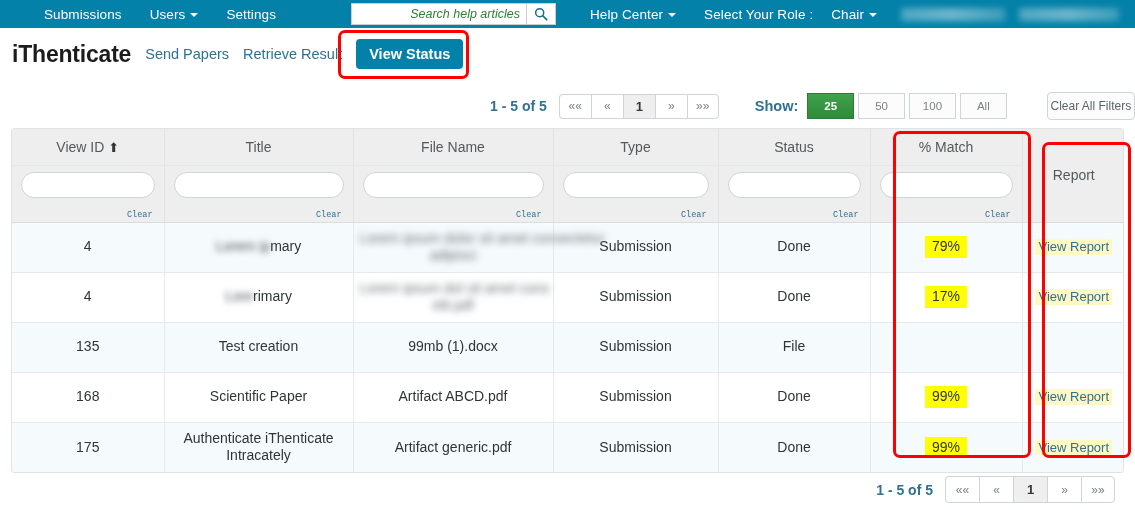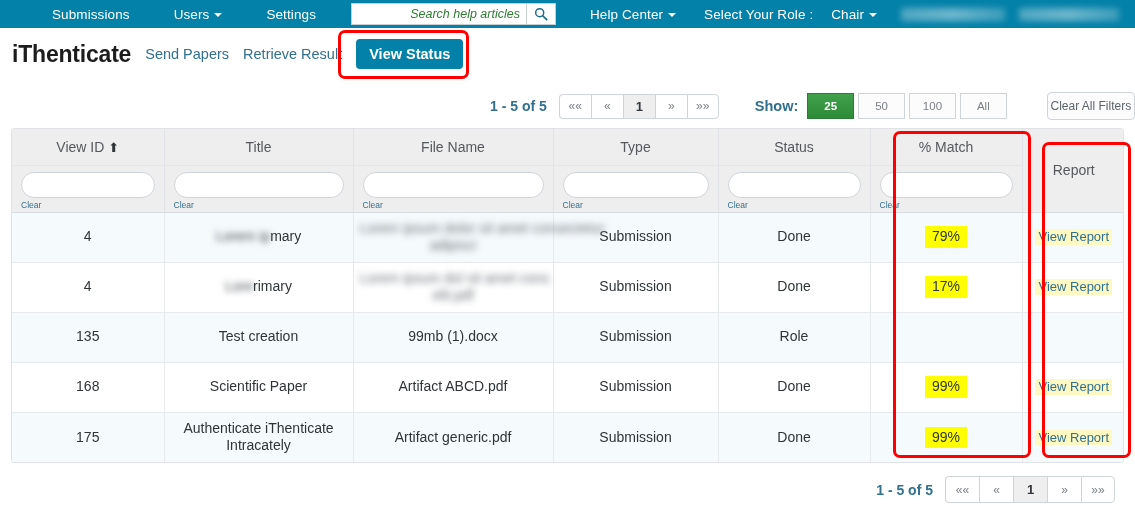"Submissions" .topnav-left { gap: 16px -> 0px; padding-left: 38px -> 30px }
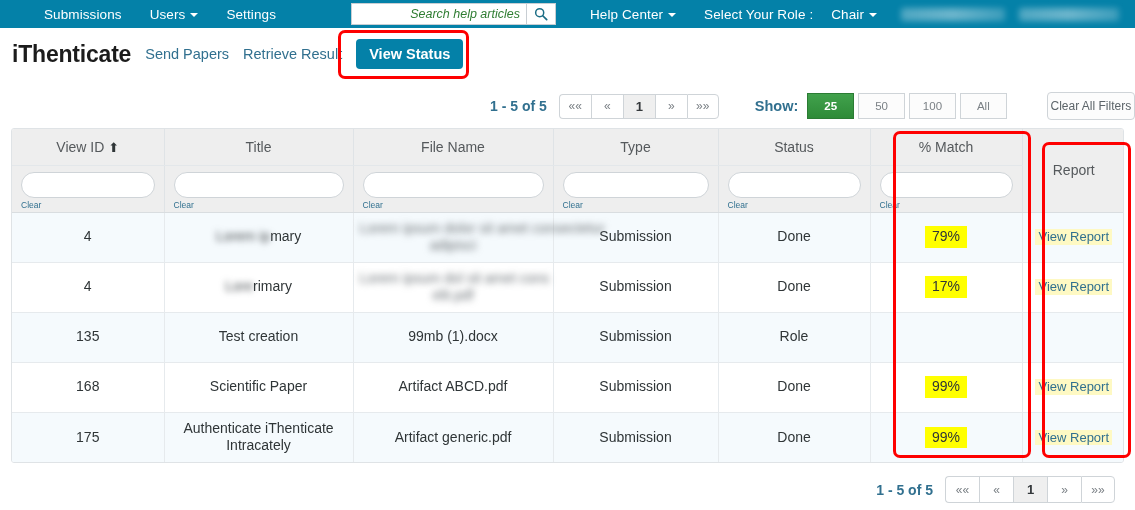"Clear" .clear-link { font-family: none -> Liberation Mono, monospace; margin-top: 2px -> 12px; text-align: left -> right }
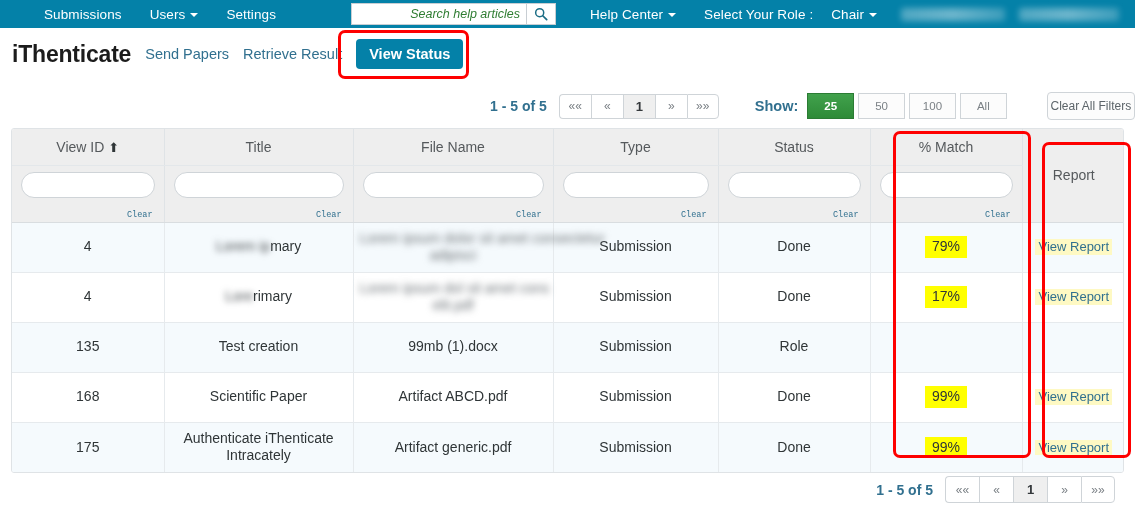"Role" td.cell { text: Role -> File }
